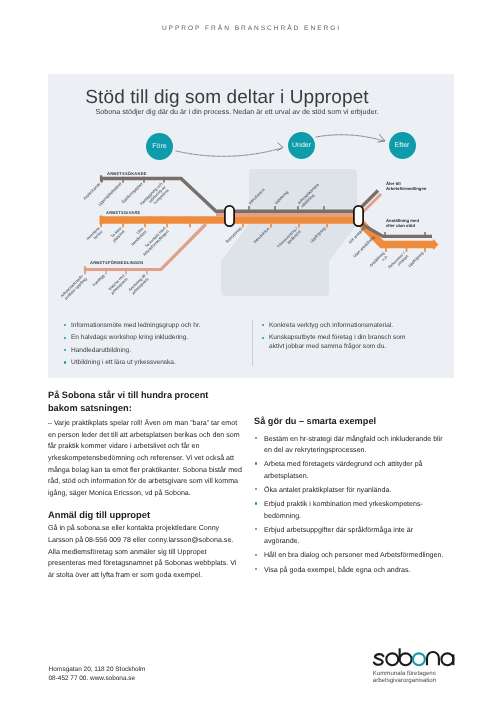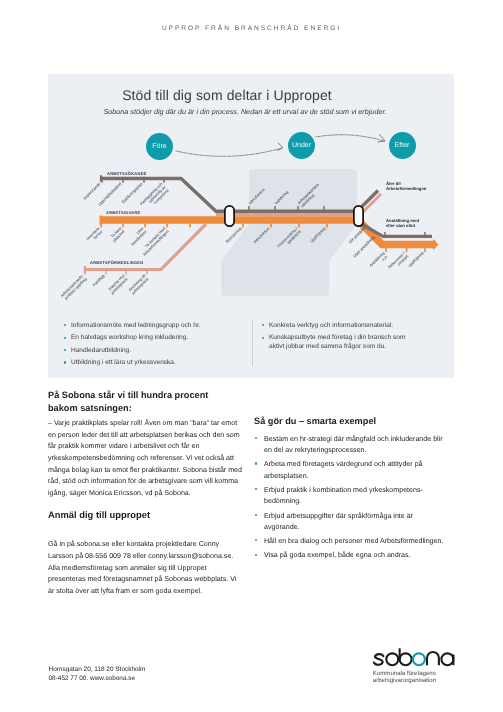"Stöd till dig som deltar" .card-title { font-size: 14px -> 19px }
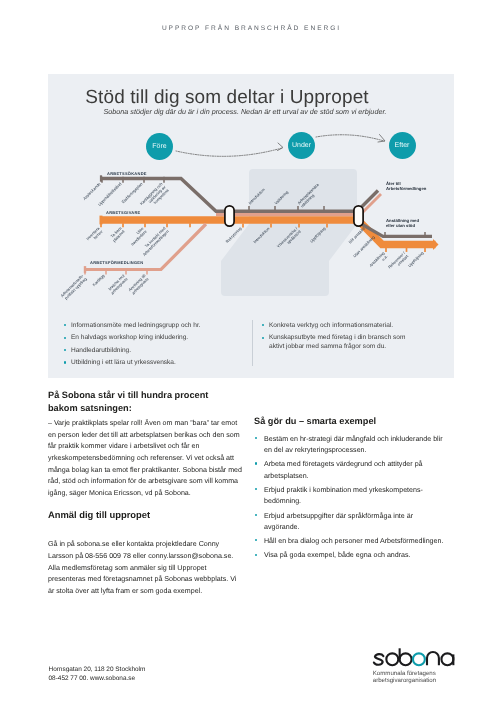"Sobona stödjer dig där du" .card-sub { font-style: italic -> none; left: 8px -> 0 }
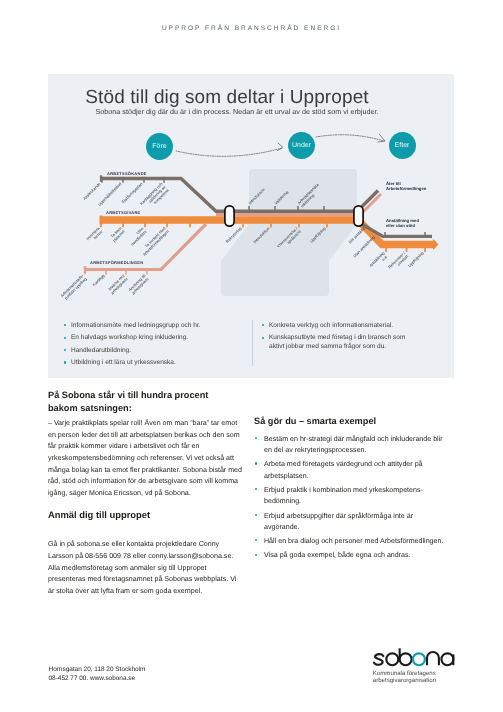"Öka antalet praktikplatser för" div.bl { html: none -> <div>Öka antalet praktikplatser för nyanlända.</div> }
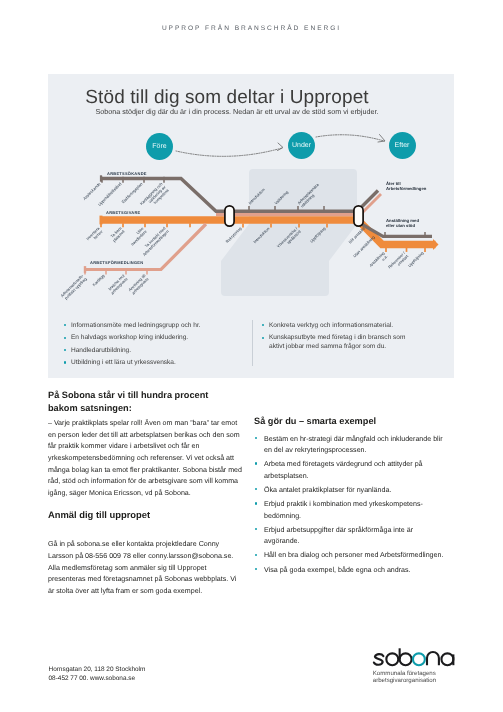"Anmäl dig till uppropet" .h2b { margin: 9px 0 18px 0 -> 9px 0 2px 0 }
